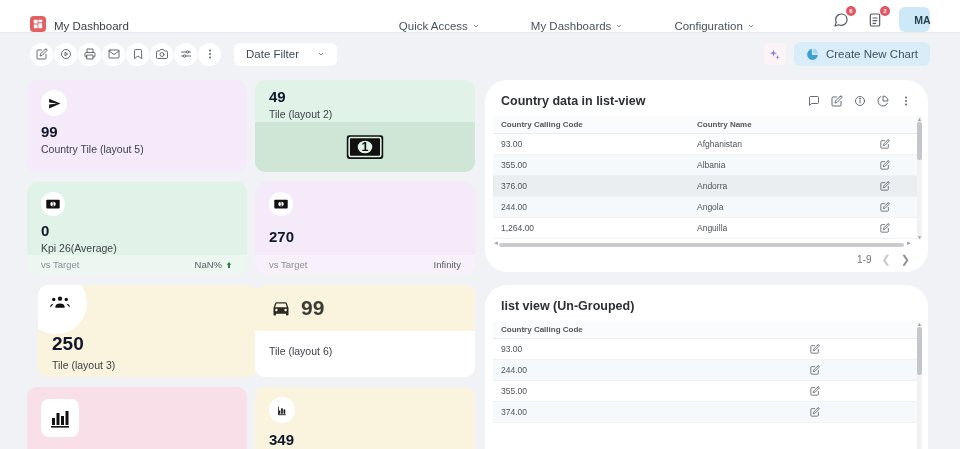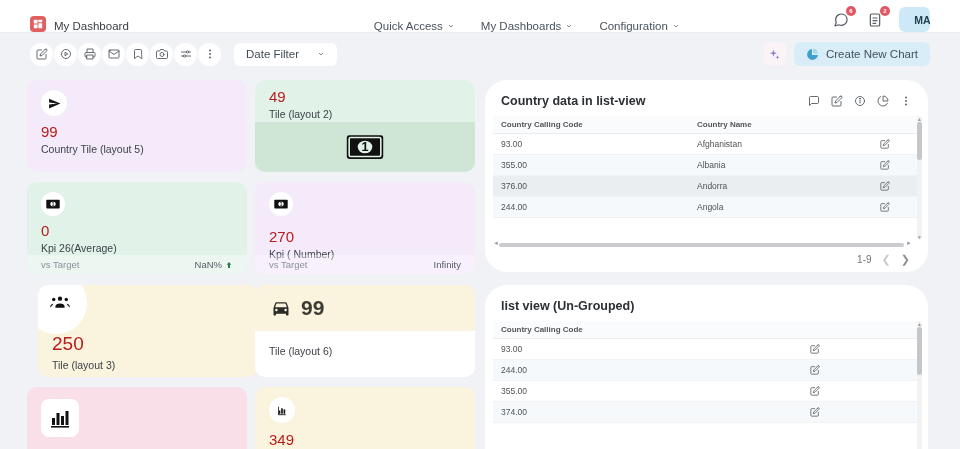"Quick Access" .nav-item { margin-left: none -> 25px }
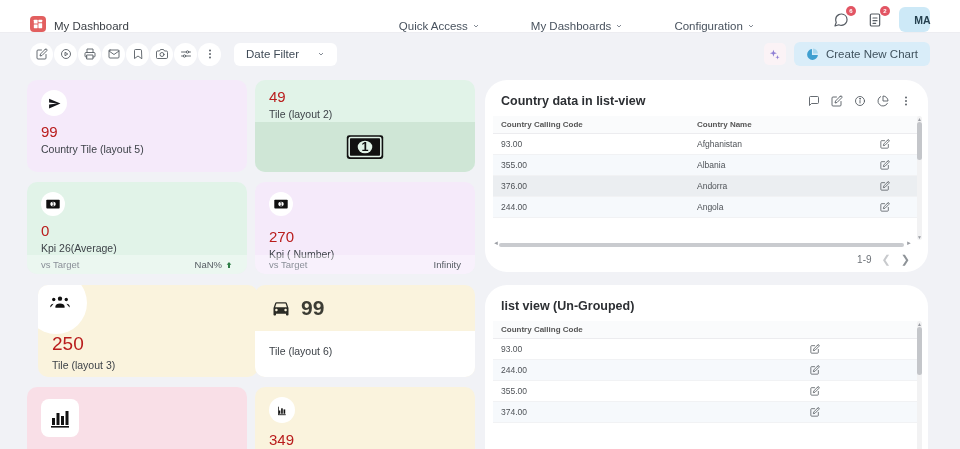"49" .tile .val { color: #b91c1c -> #0f172a; font-weight: 400 -> 700 }
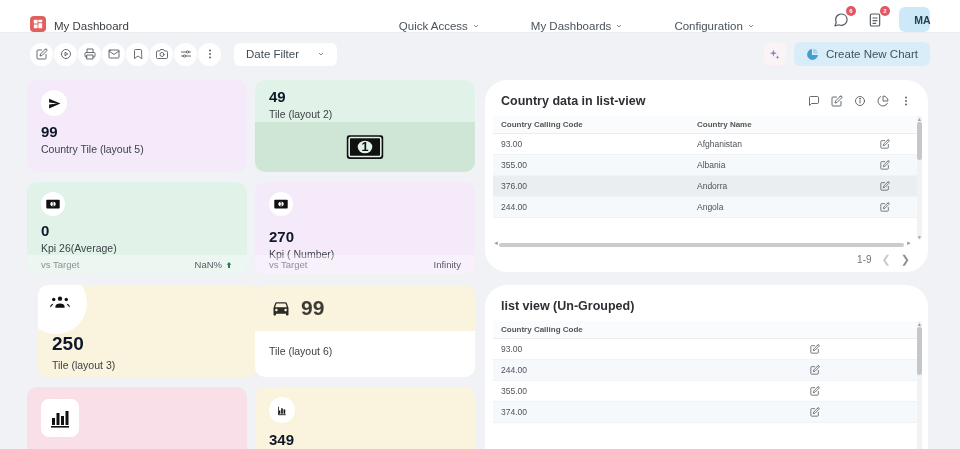"1,264.00" div.trow { html: none -> <div> <span>1,264.00</span> <span>Anguilla</span> <button> <svg> <path></path> <path></path> </svg> </button> </div> }
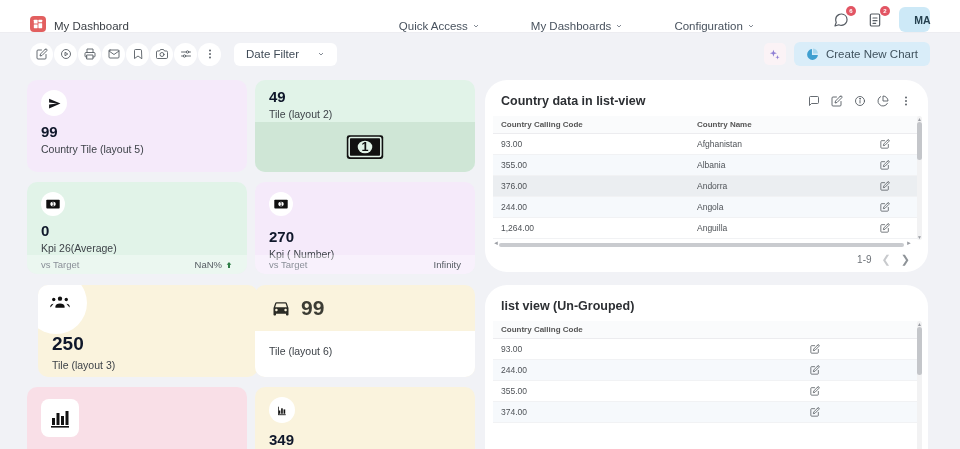"Kpi ( Number)" div.lbl { html: <div>Kpi ( Number)</div> -> none }
